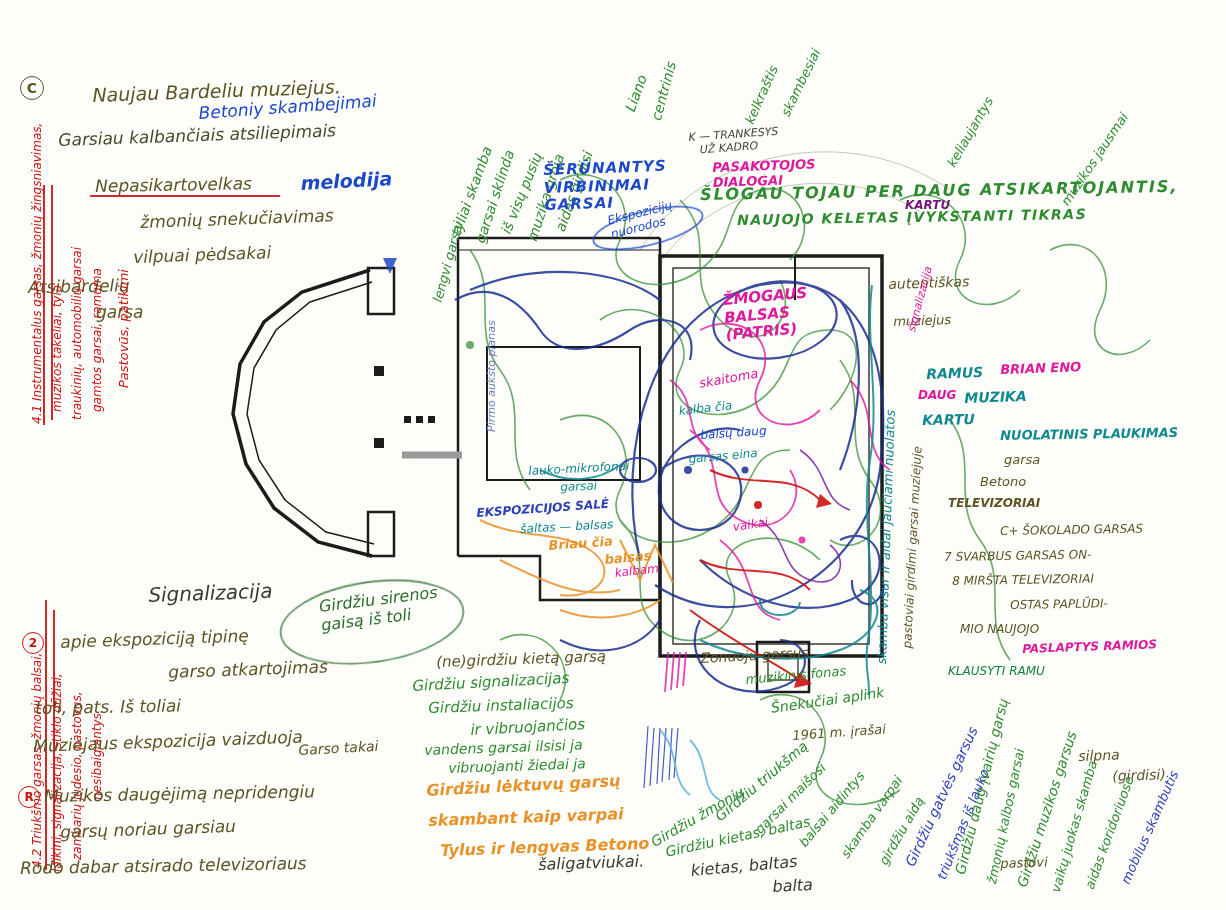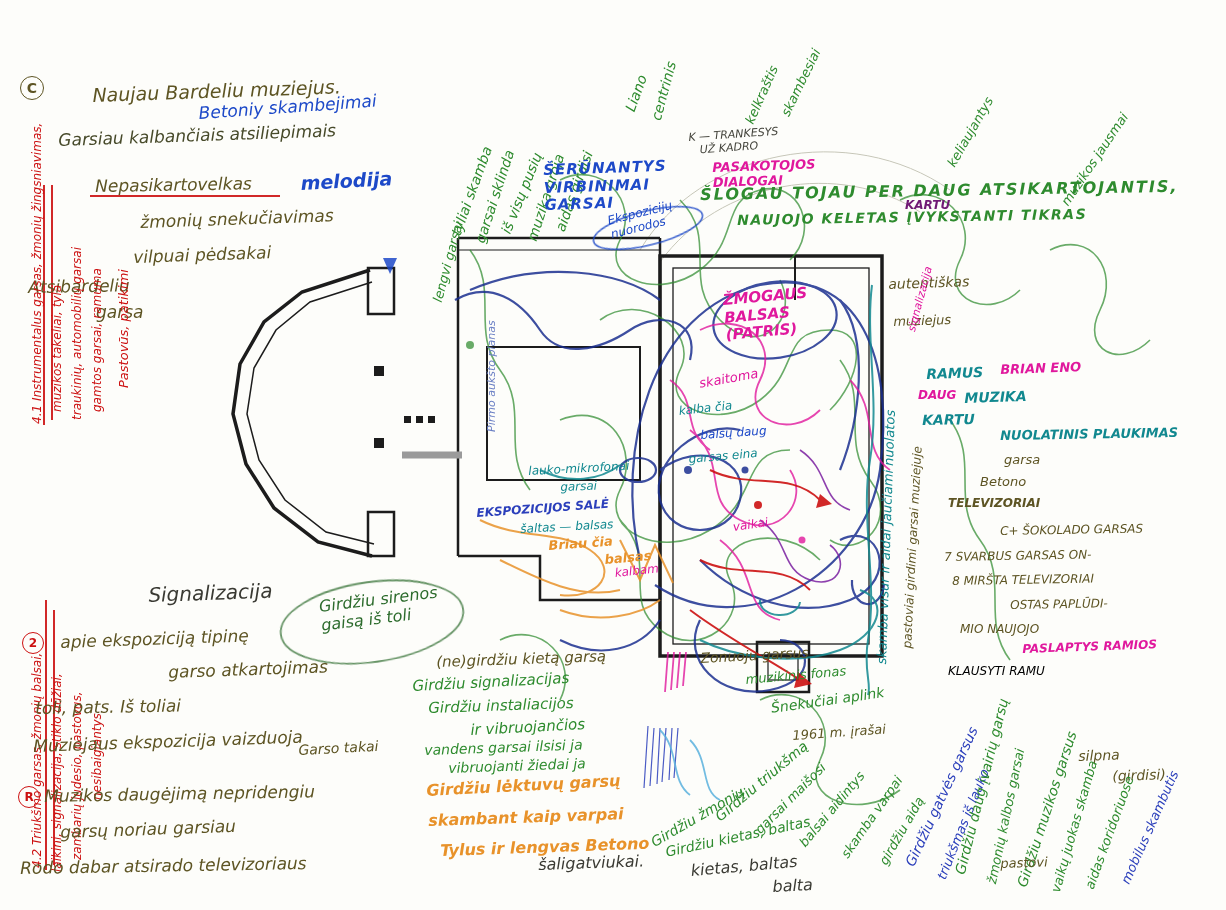"KLAUSYTI RAMU" div.note { color: #000000 -> #15803d }
